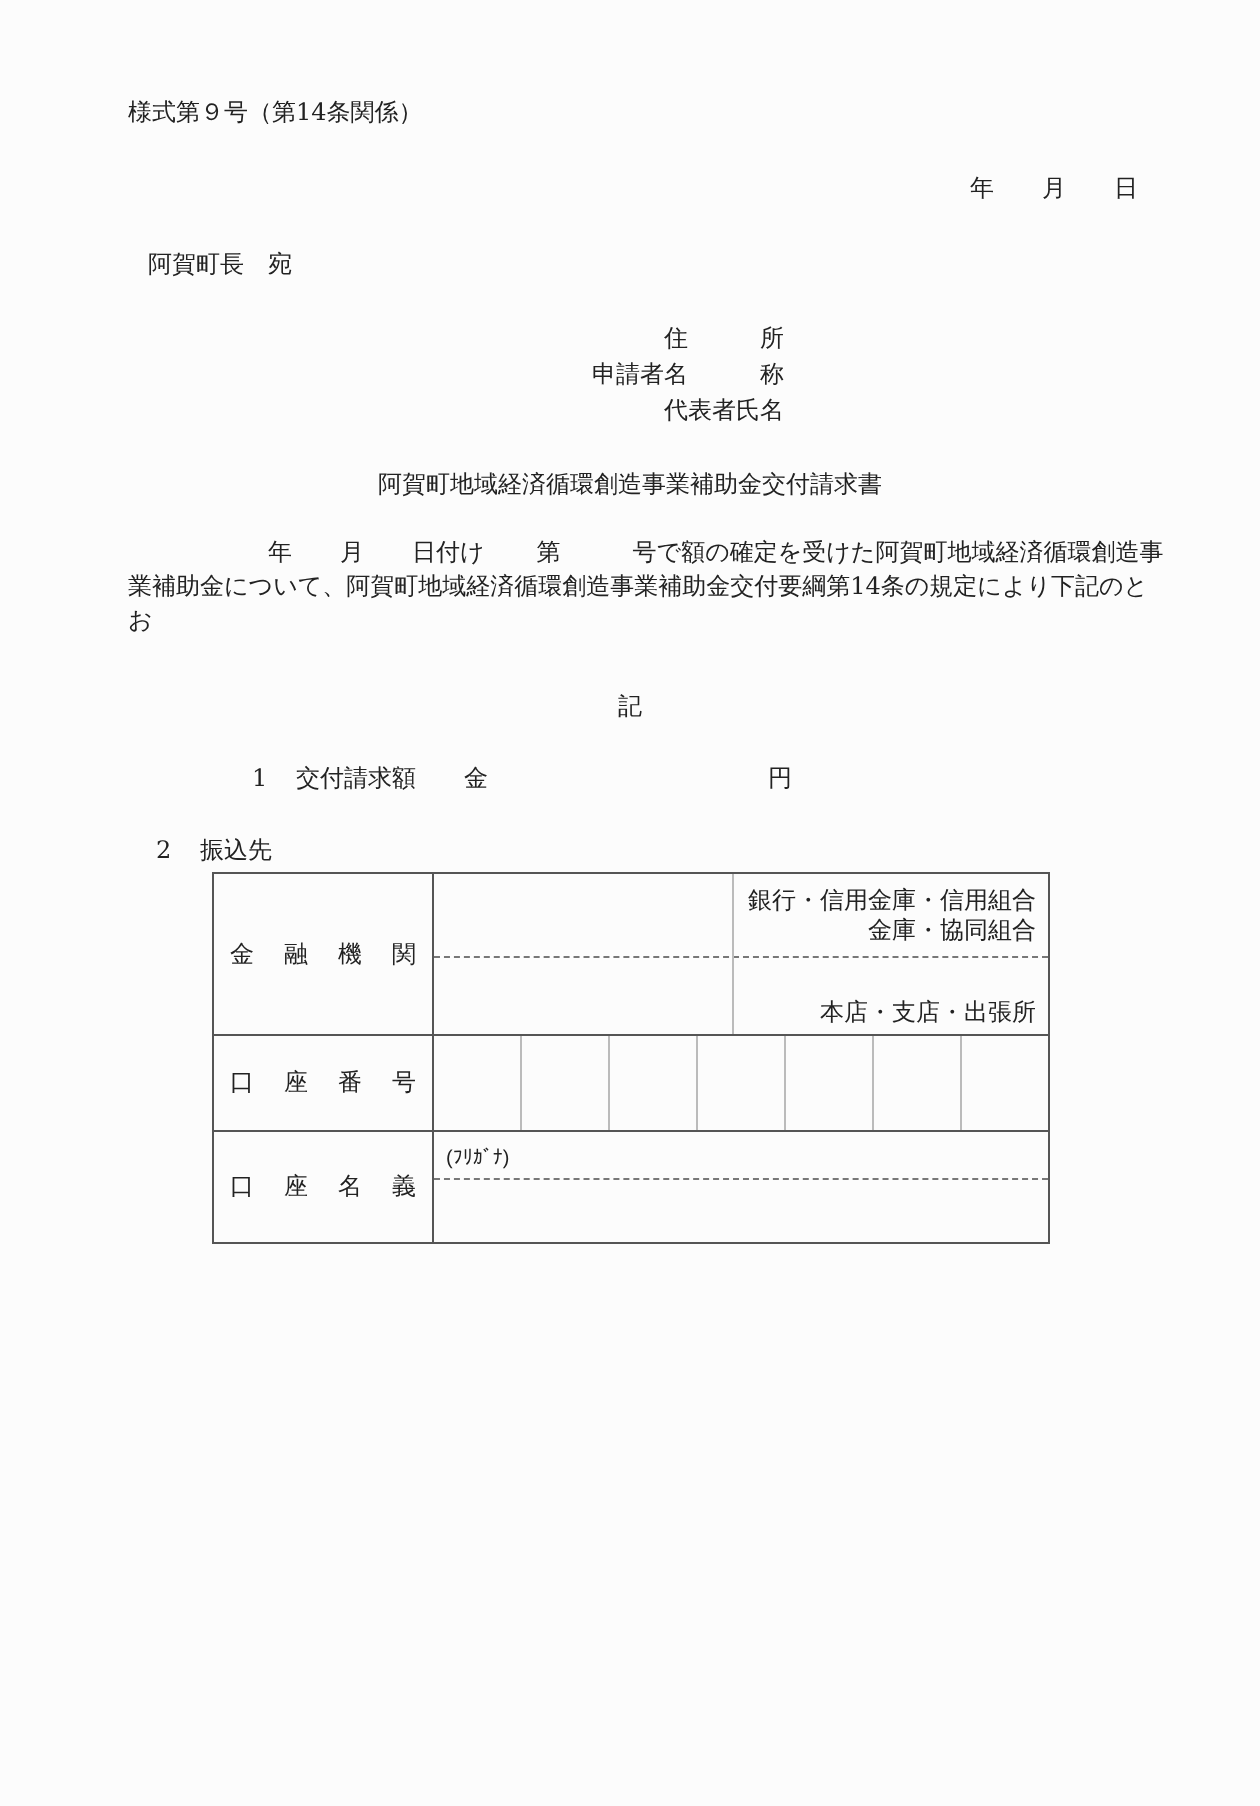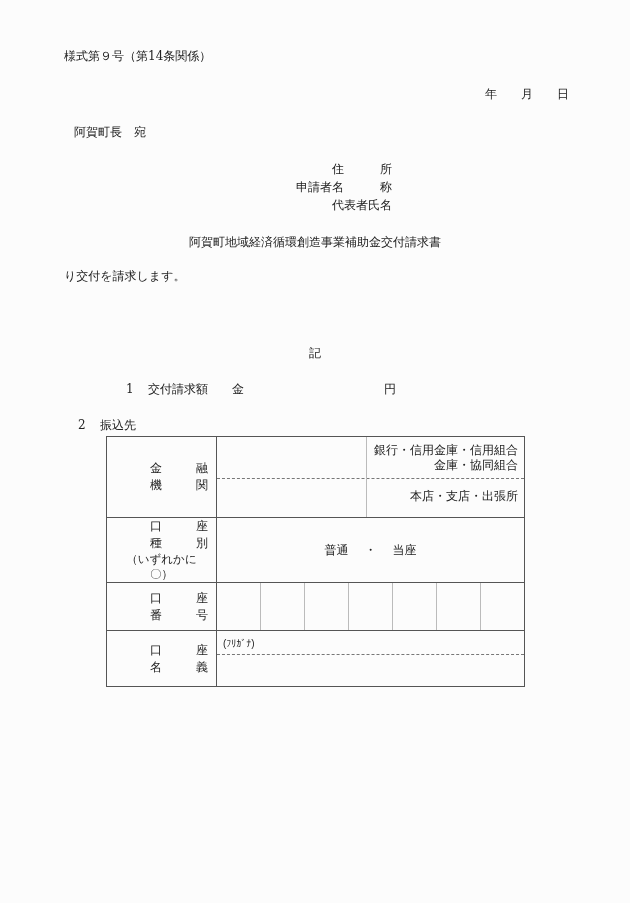"年 月 日付け 第 号で額の確定を受けた阿賀町地域経済循環創造事" p { html: none -> <p><span></span><span>年</span><span></span><span>月</span><span></span><span>日付け</span><span></span><span>第</span><span></span><span>号で額の確定を受けた阿賀町地域経済循環創造事</span></p> }
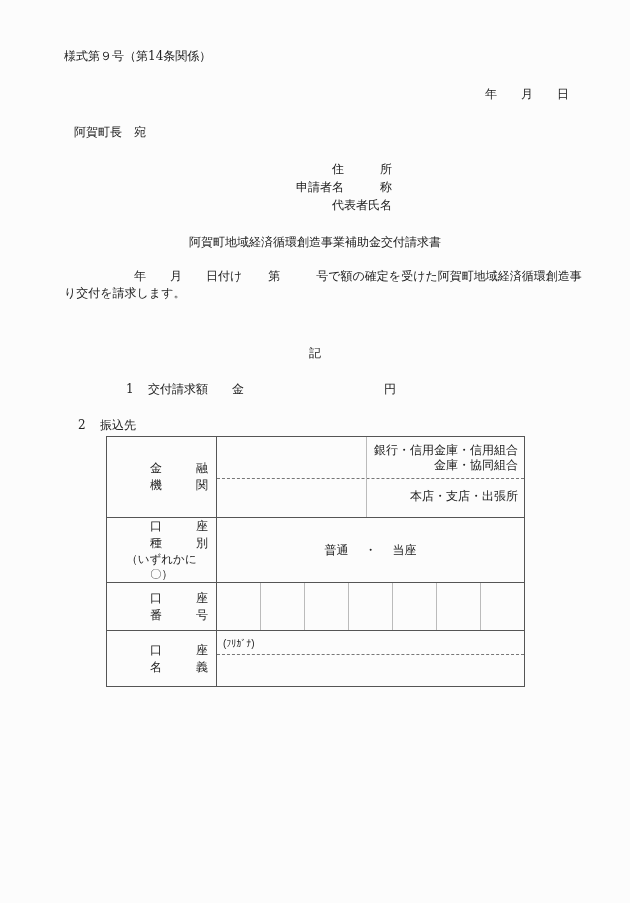"業補助金について、阿賀町地域経済循環創造事業補助金交付要綱第14条の規定により下" p { html: none -> <p>業補助金について、阿賀町地域経済循環創造事業補助金交付要綱第14条の規定により下記のとお</p> }
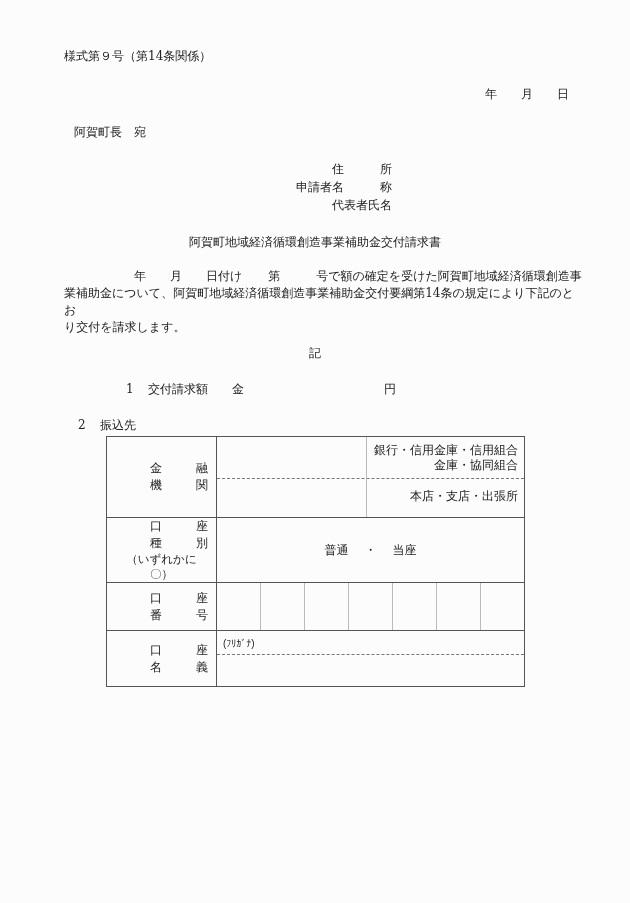"り交付を請求します。" p { html: <p>り交付を請求します。</p> -> none }
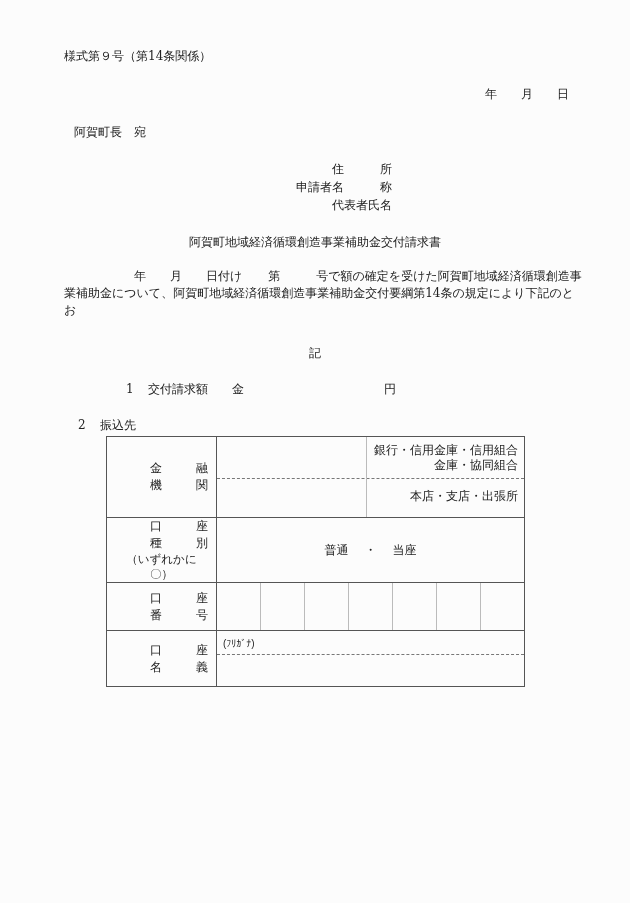"金 融 機 関" .lbl { margin-left: 35px -> none }
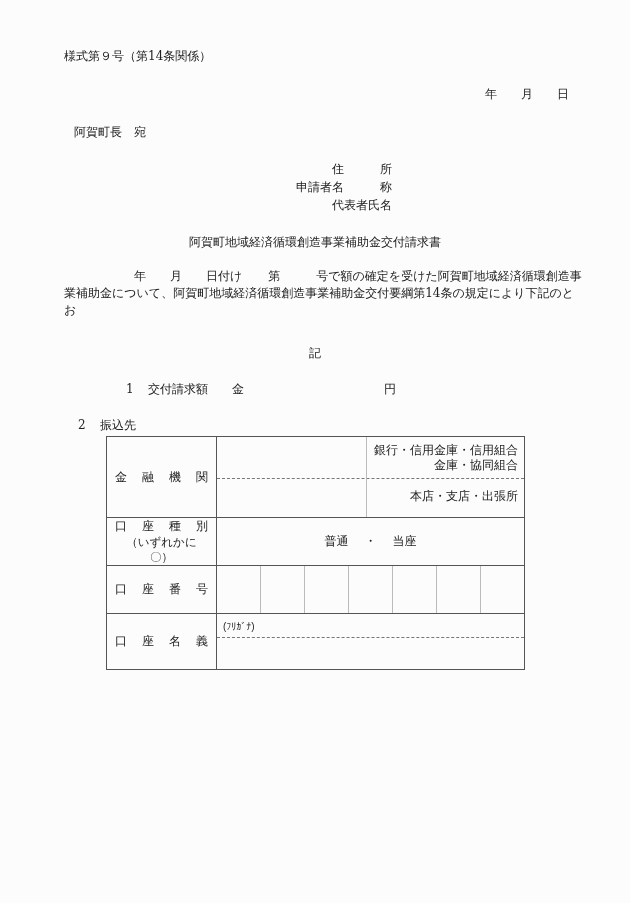"本店・支店・出張所" .branch-type { top: 51px -> 61px }
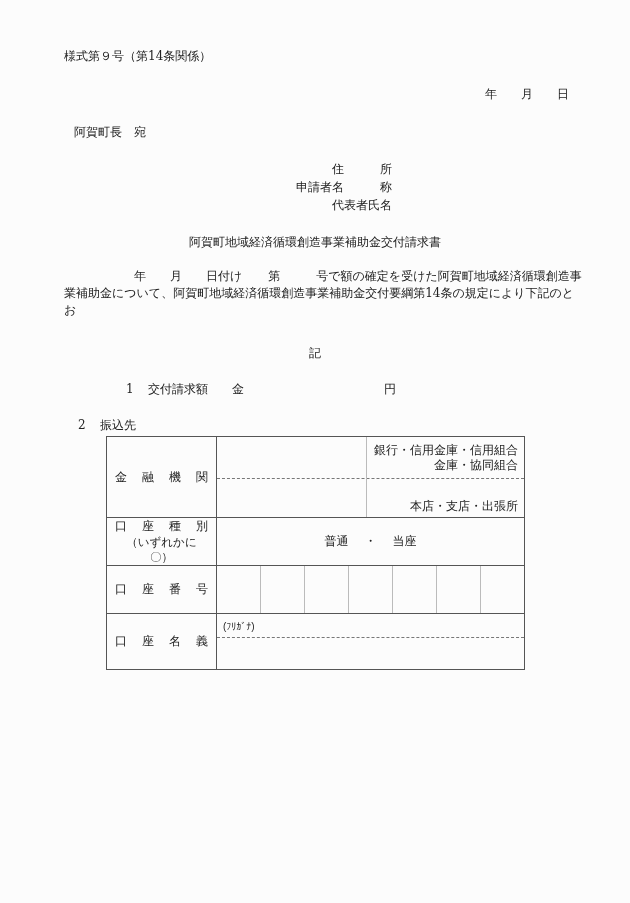"口 座 種 別" tr { html: <tr> <td> <span>口 座 種 別</span> <span>（いずれかに〇）</span> </td> <td> <span>普通</span><span></span><span>・</span><span></span><span>当座</span> </td> </tr> -> none }
